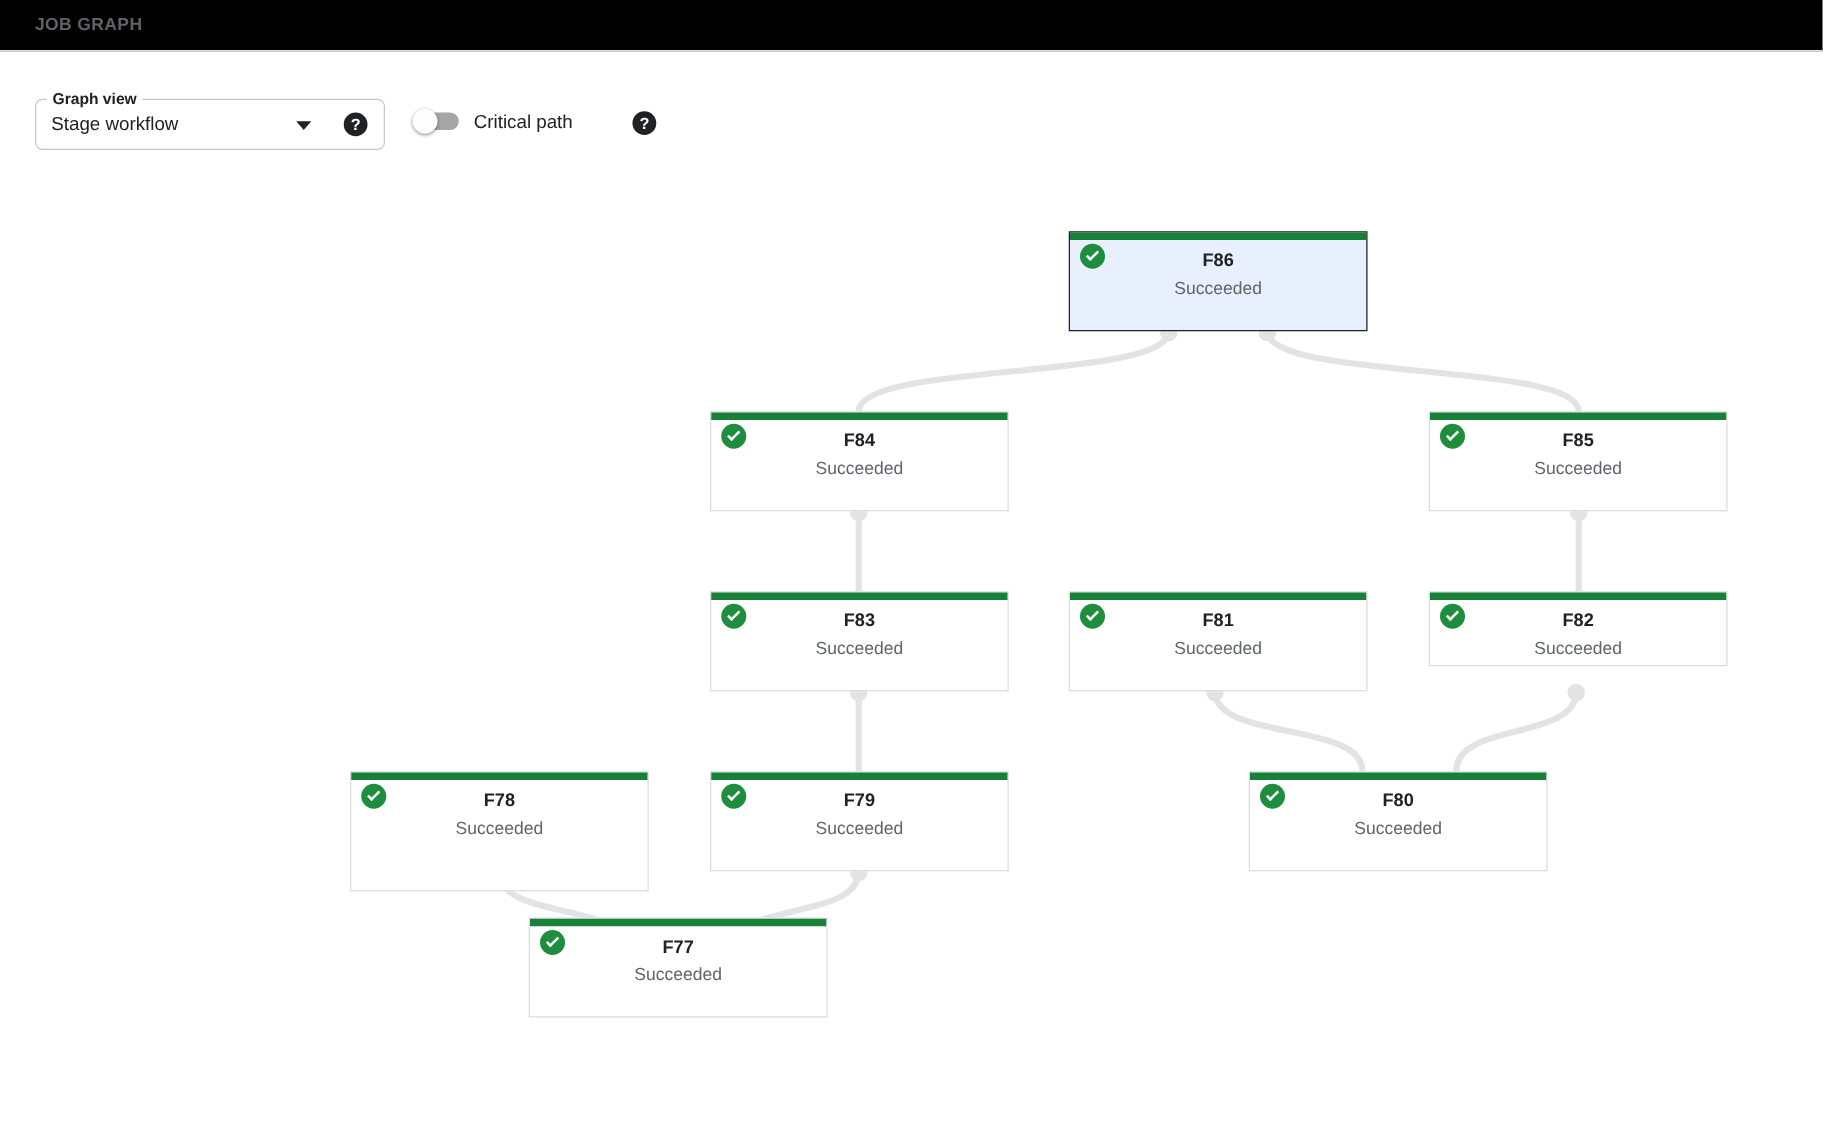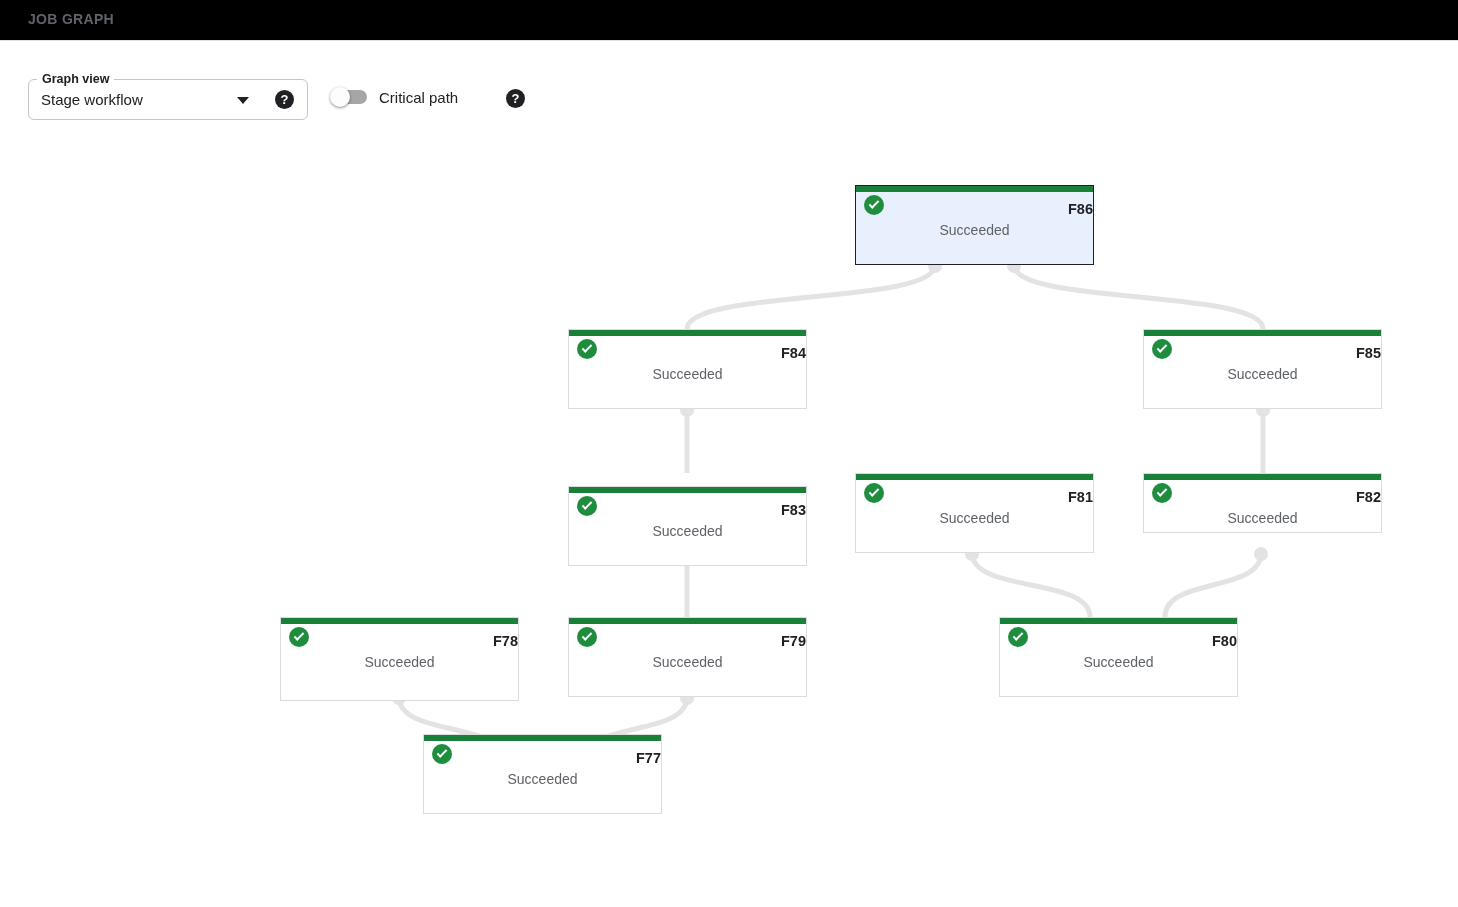"F86" .node .title { text-align: right -> center }
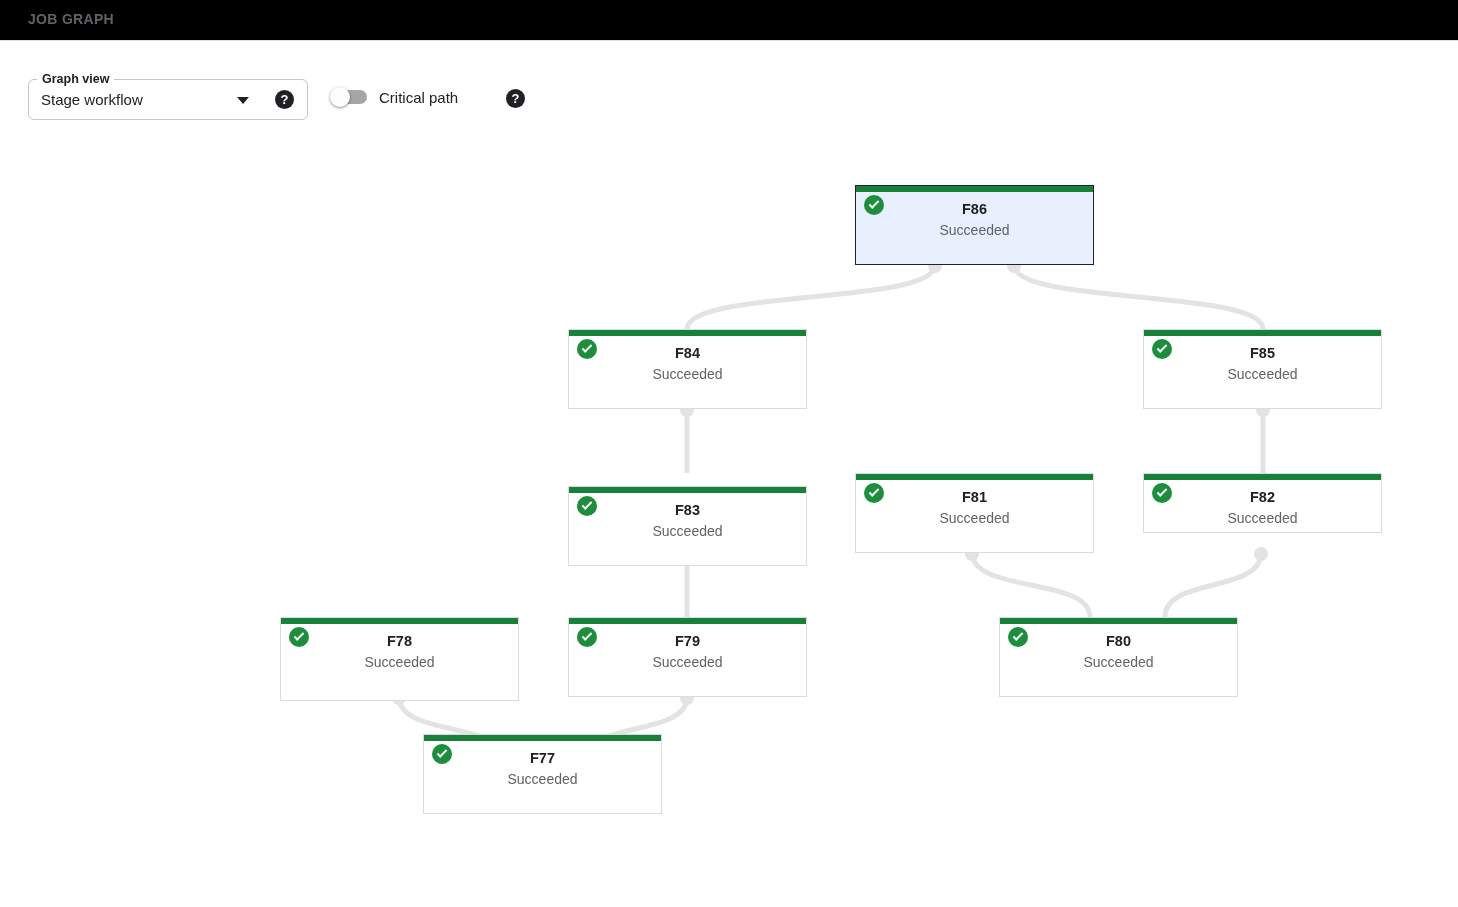"F83" div.node { top: 486px -> 473px }
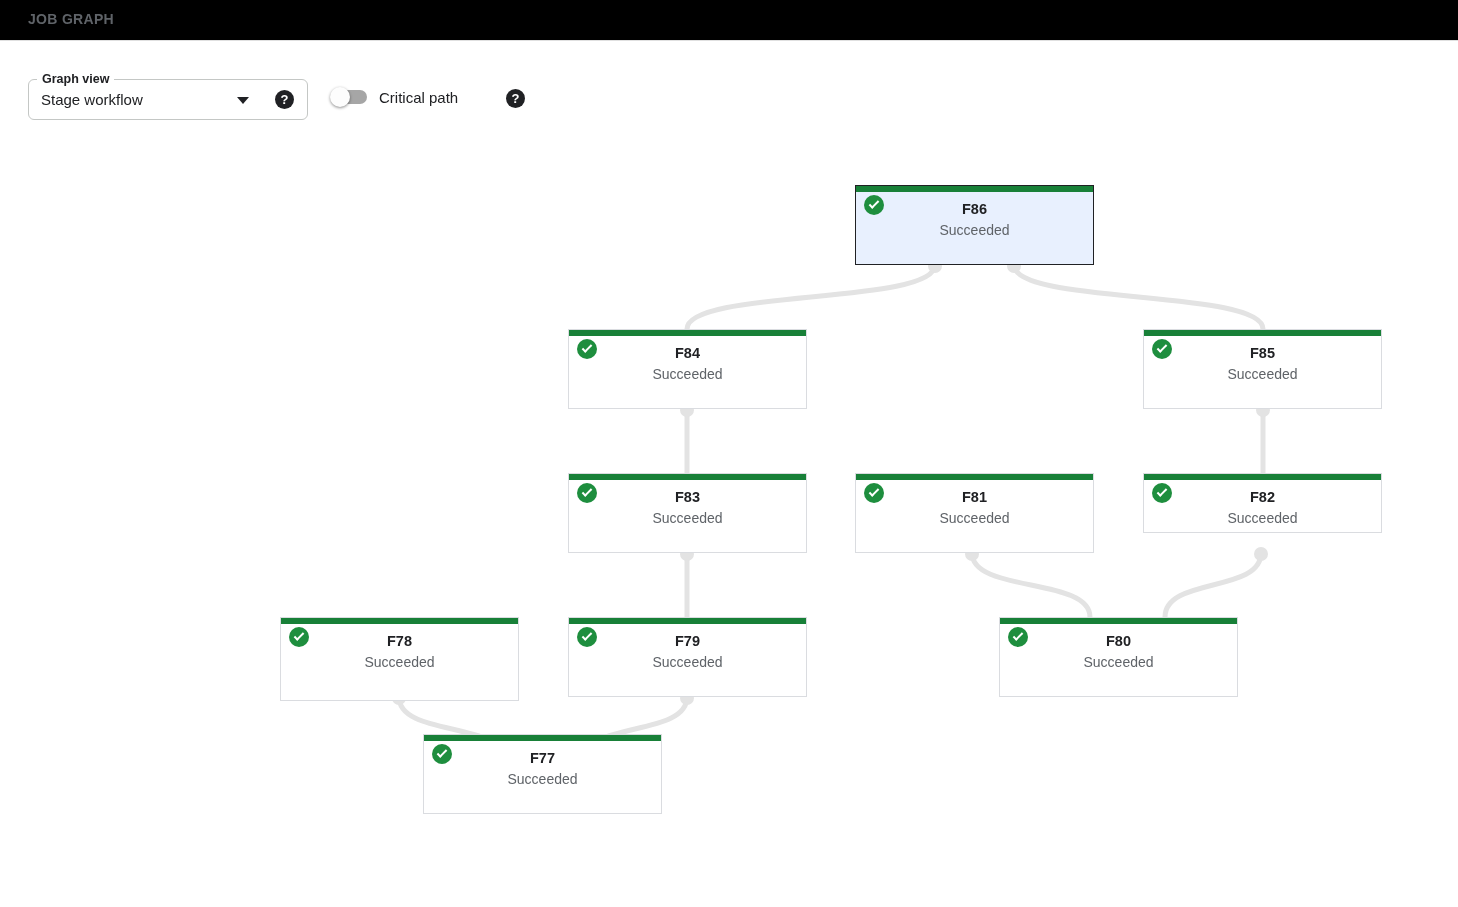"F78" div.node { height: 84px -> 96px }
